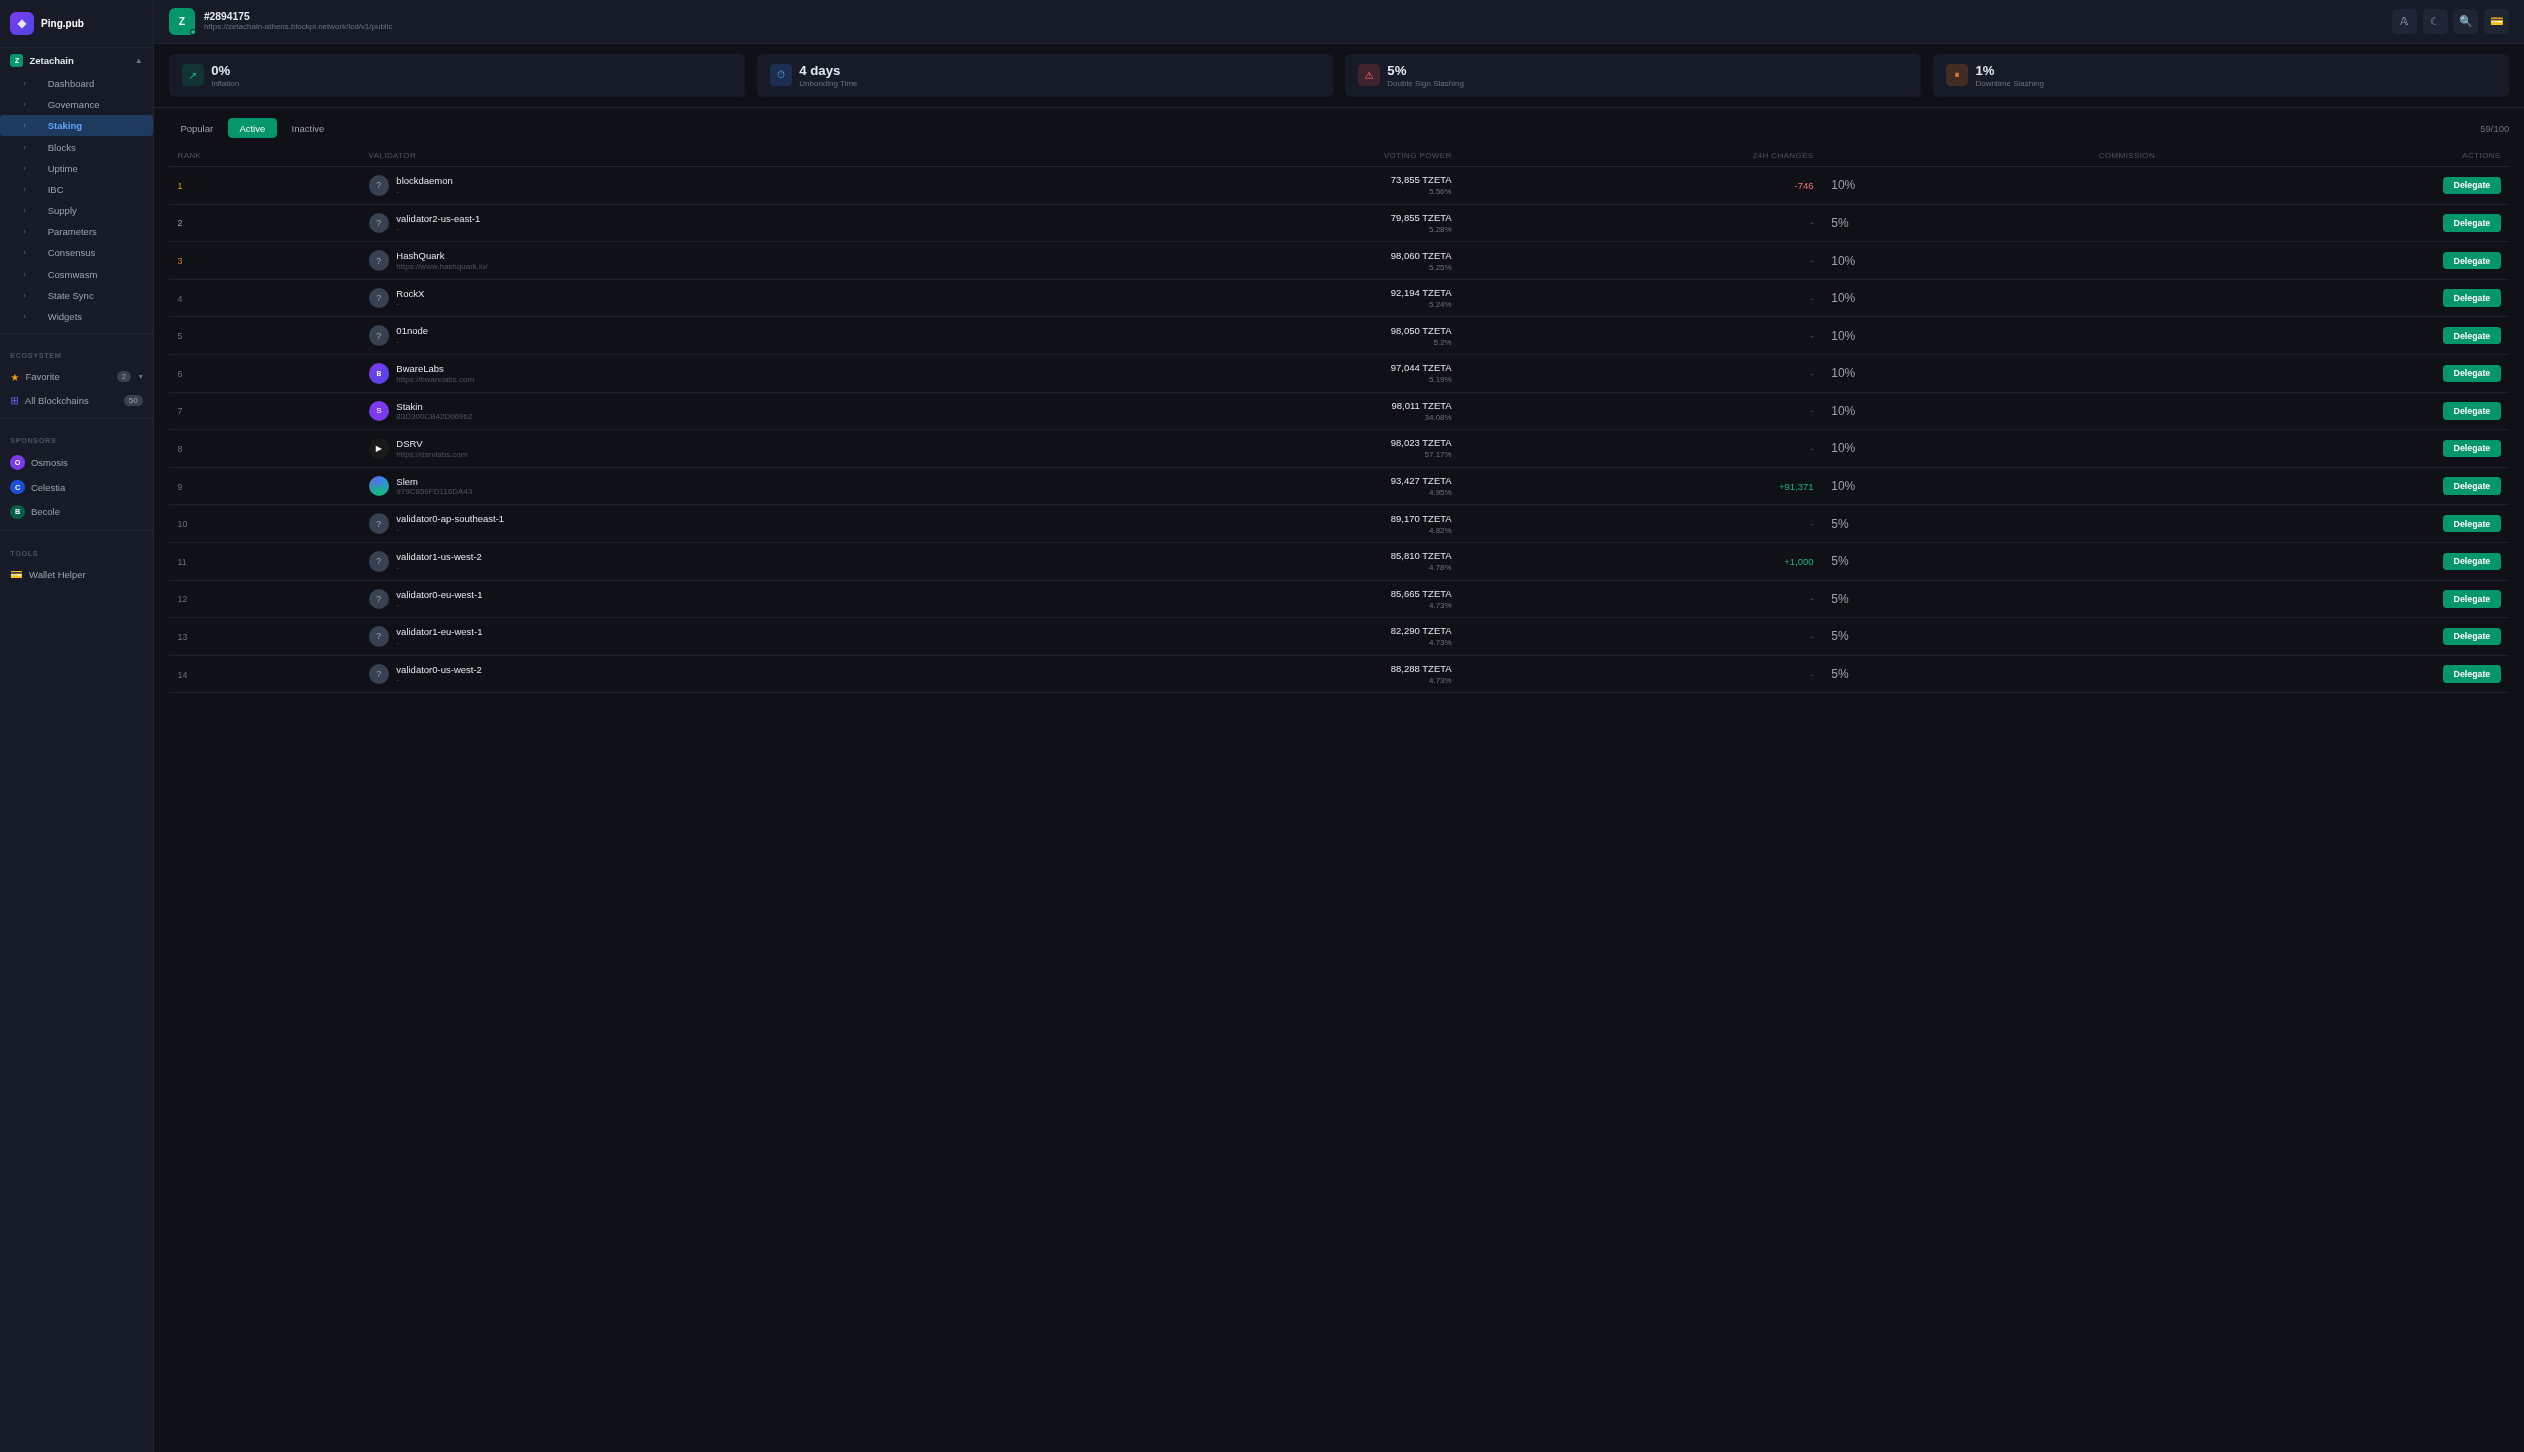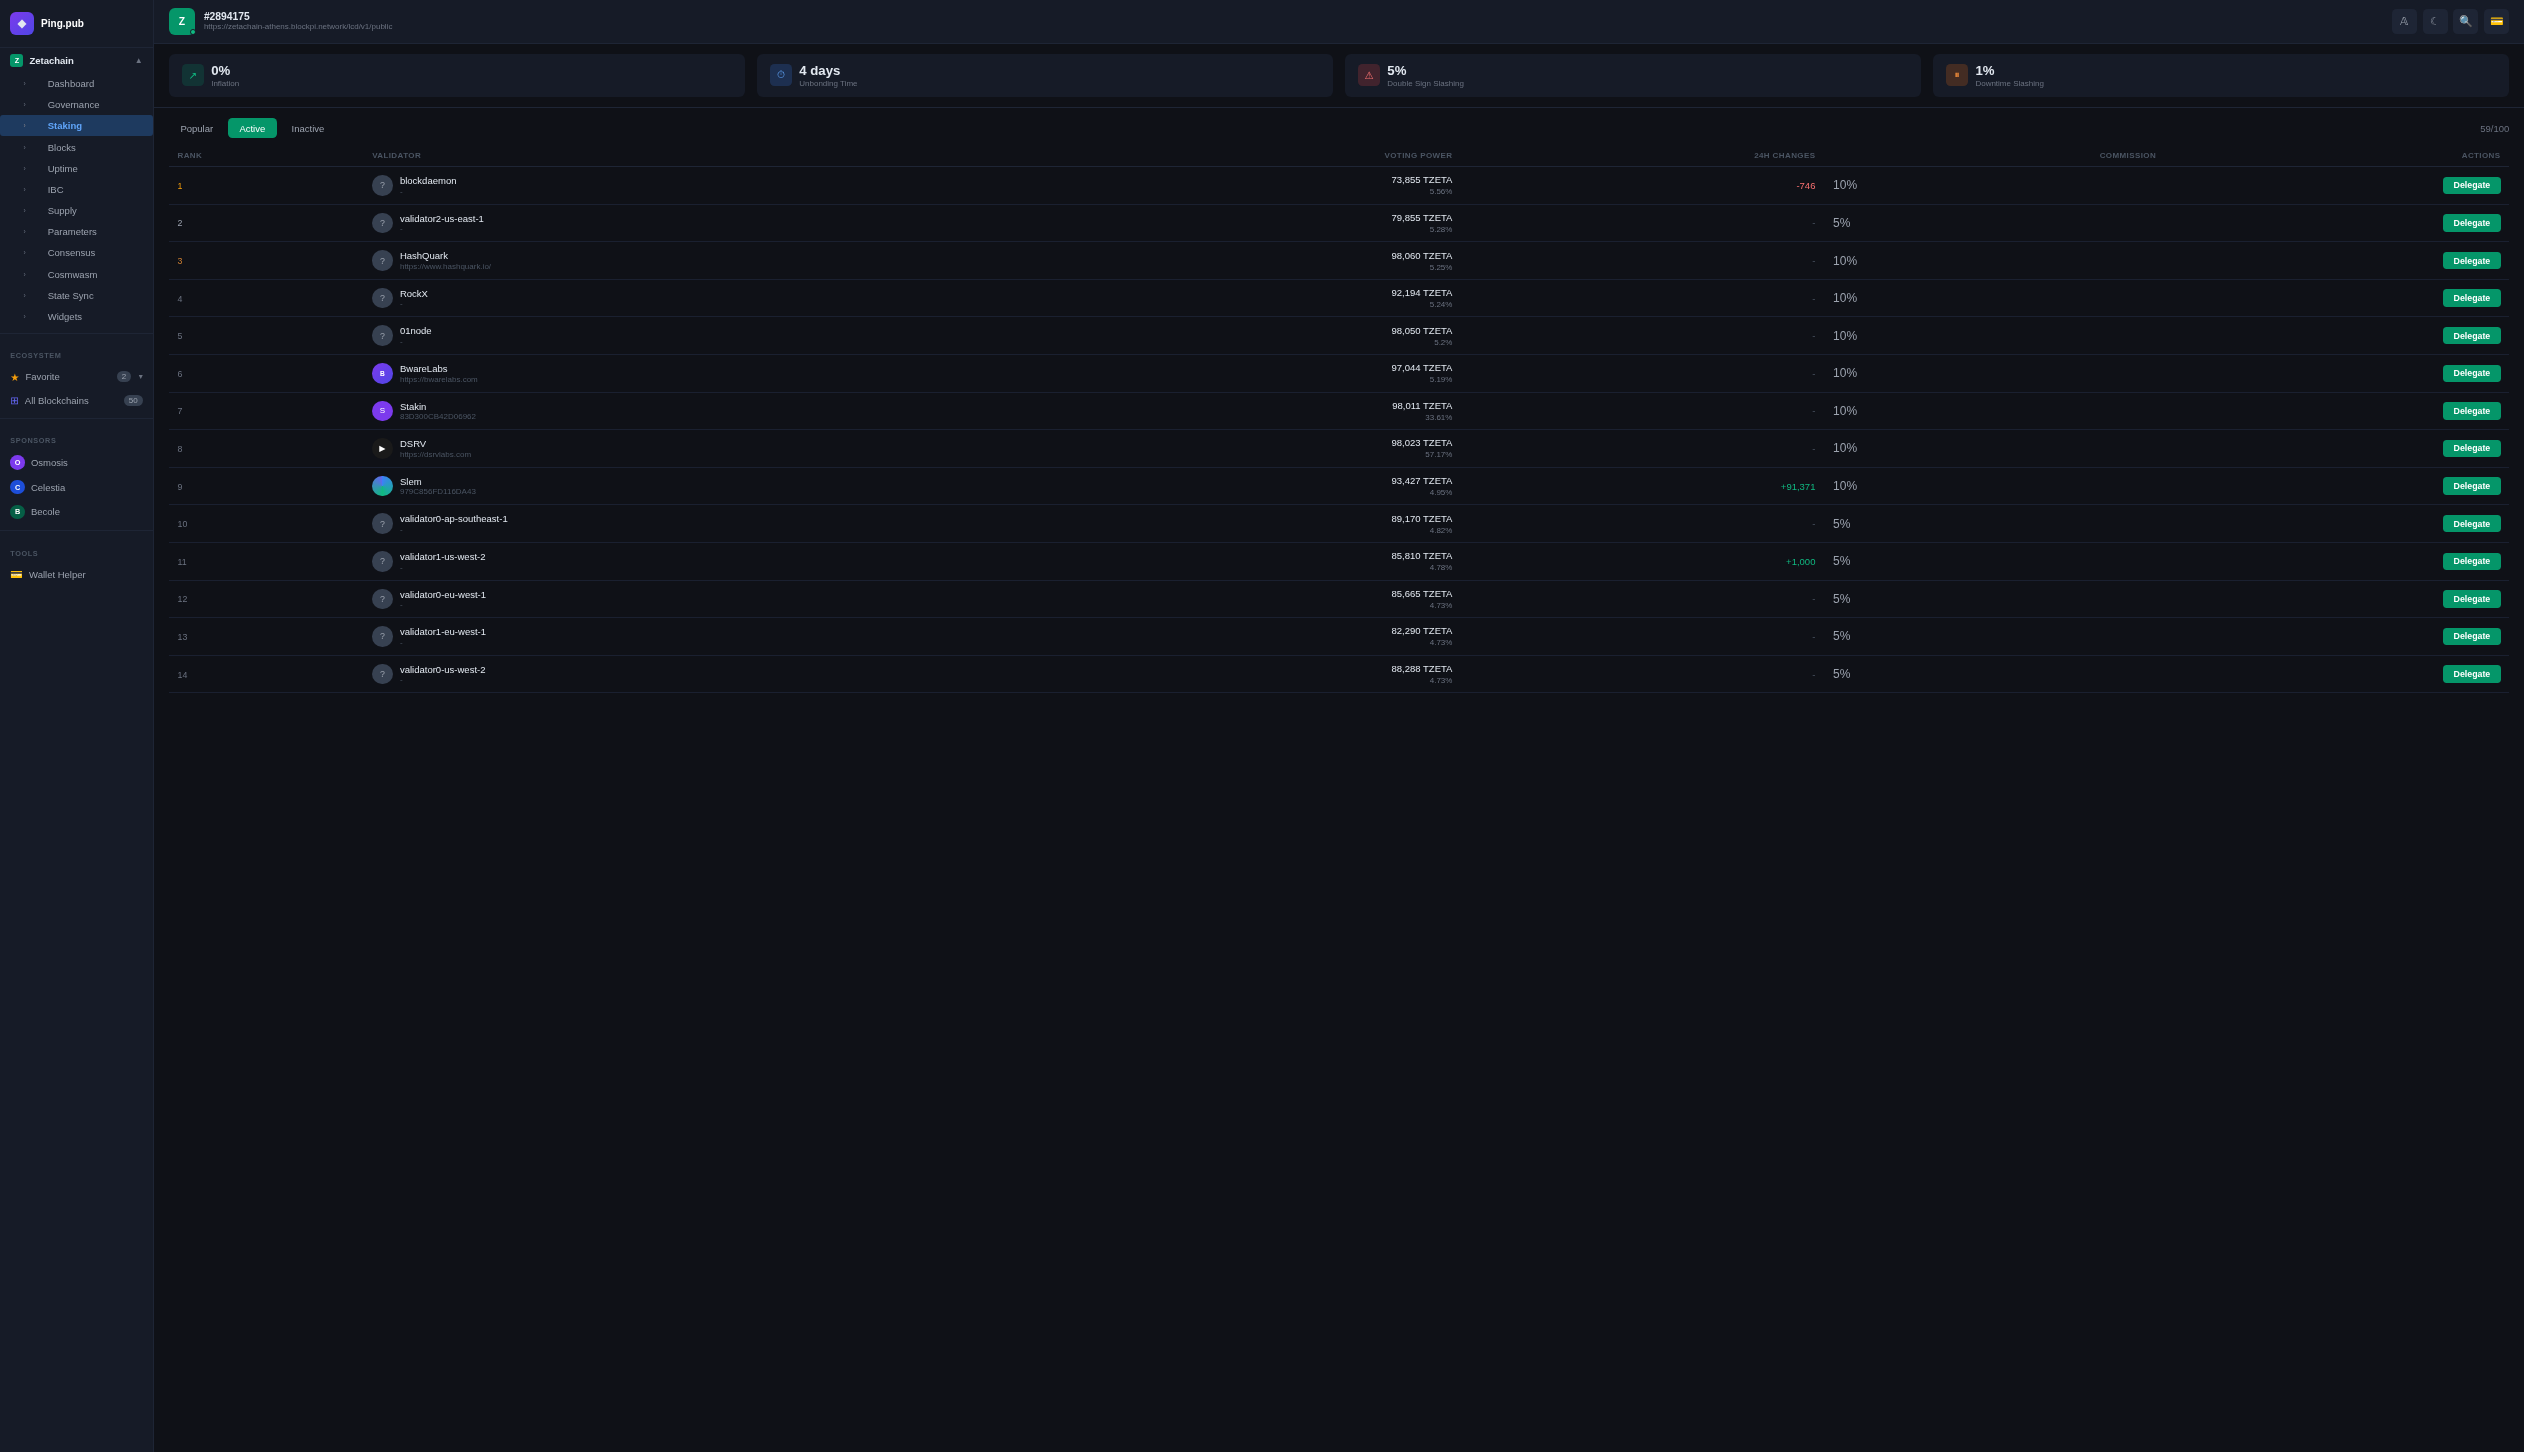"RANK" .validator-table thead tr th { font-weight: 700 -> 400 }
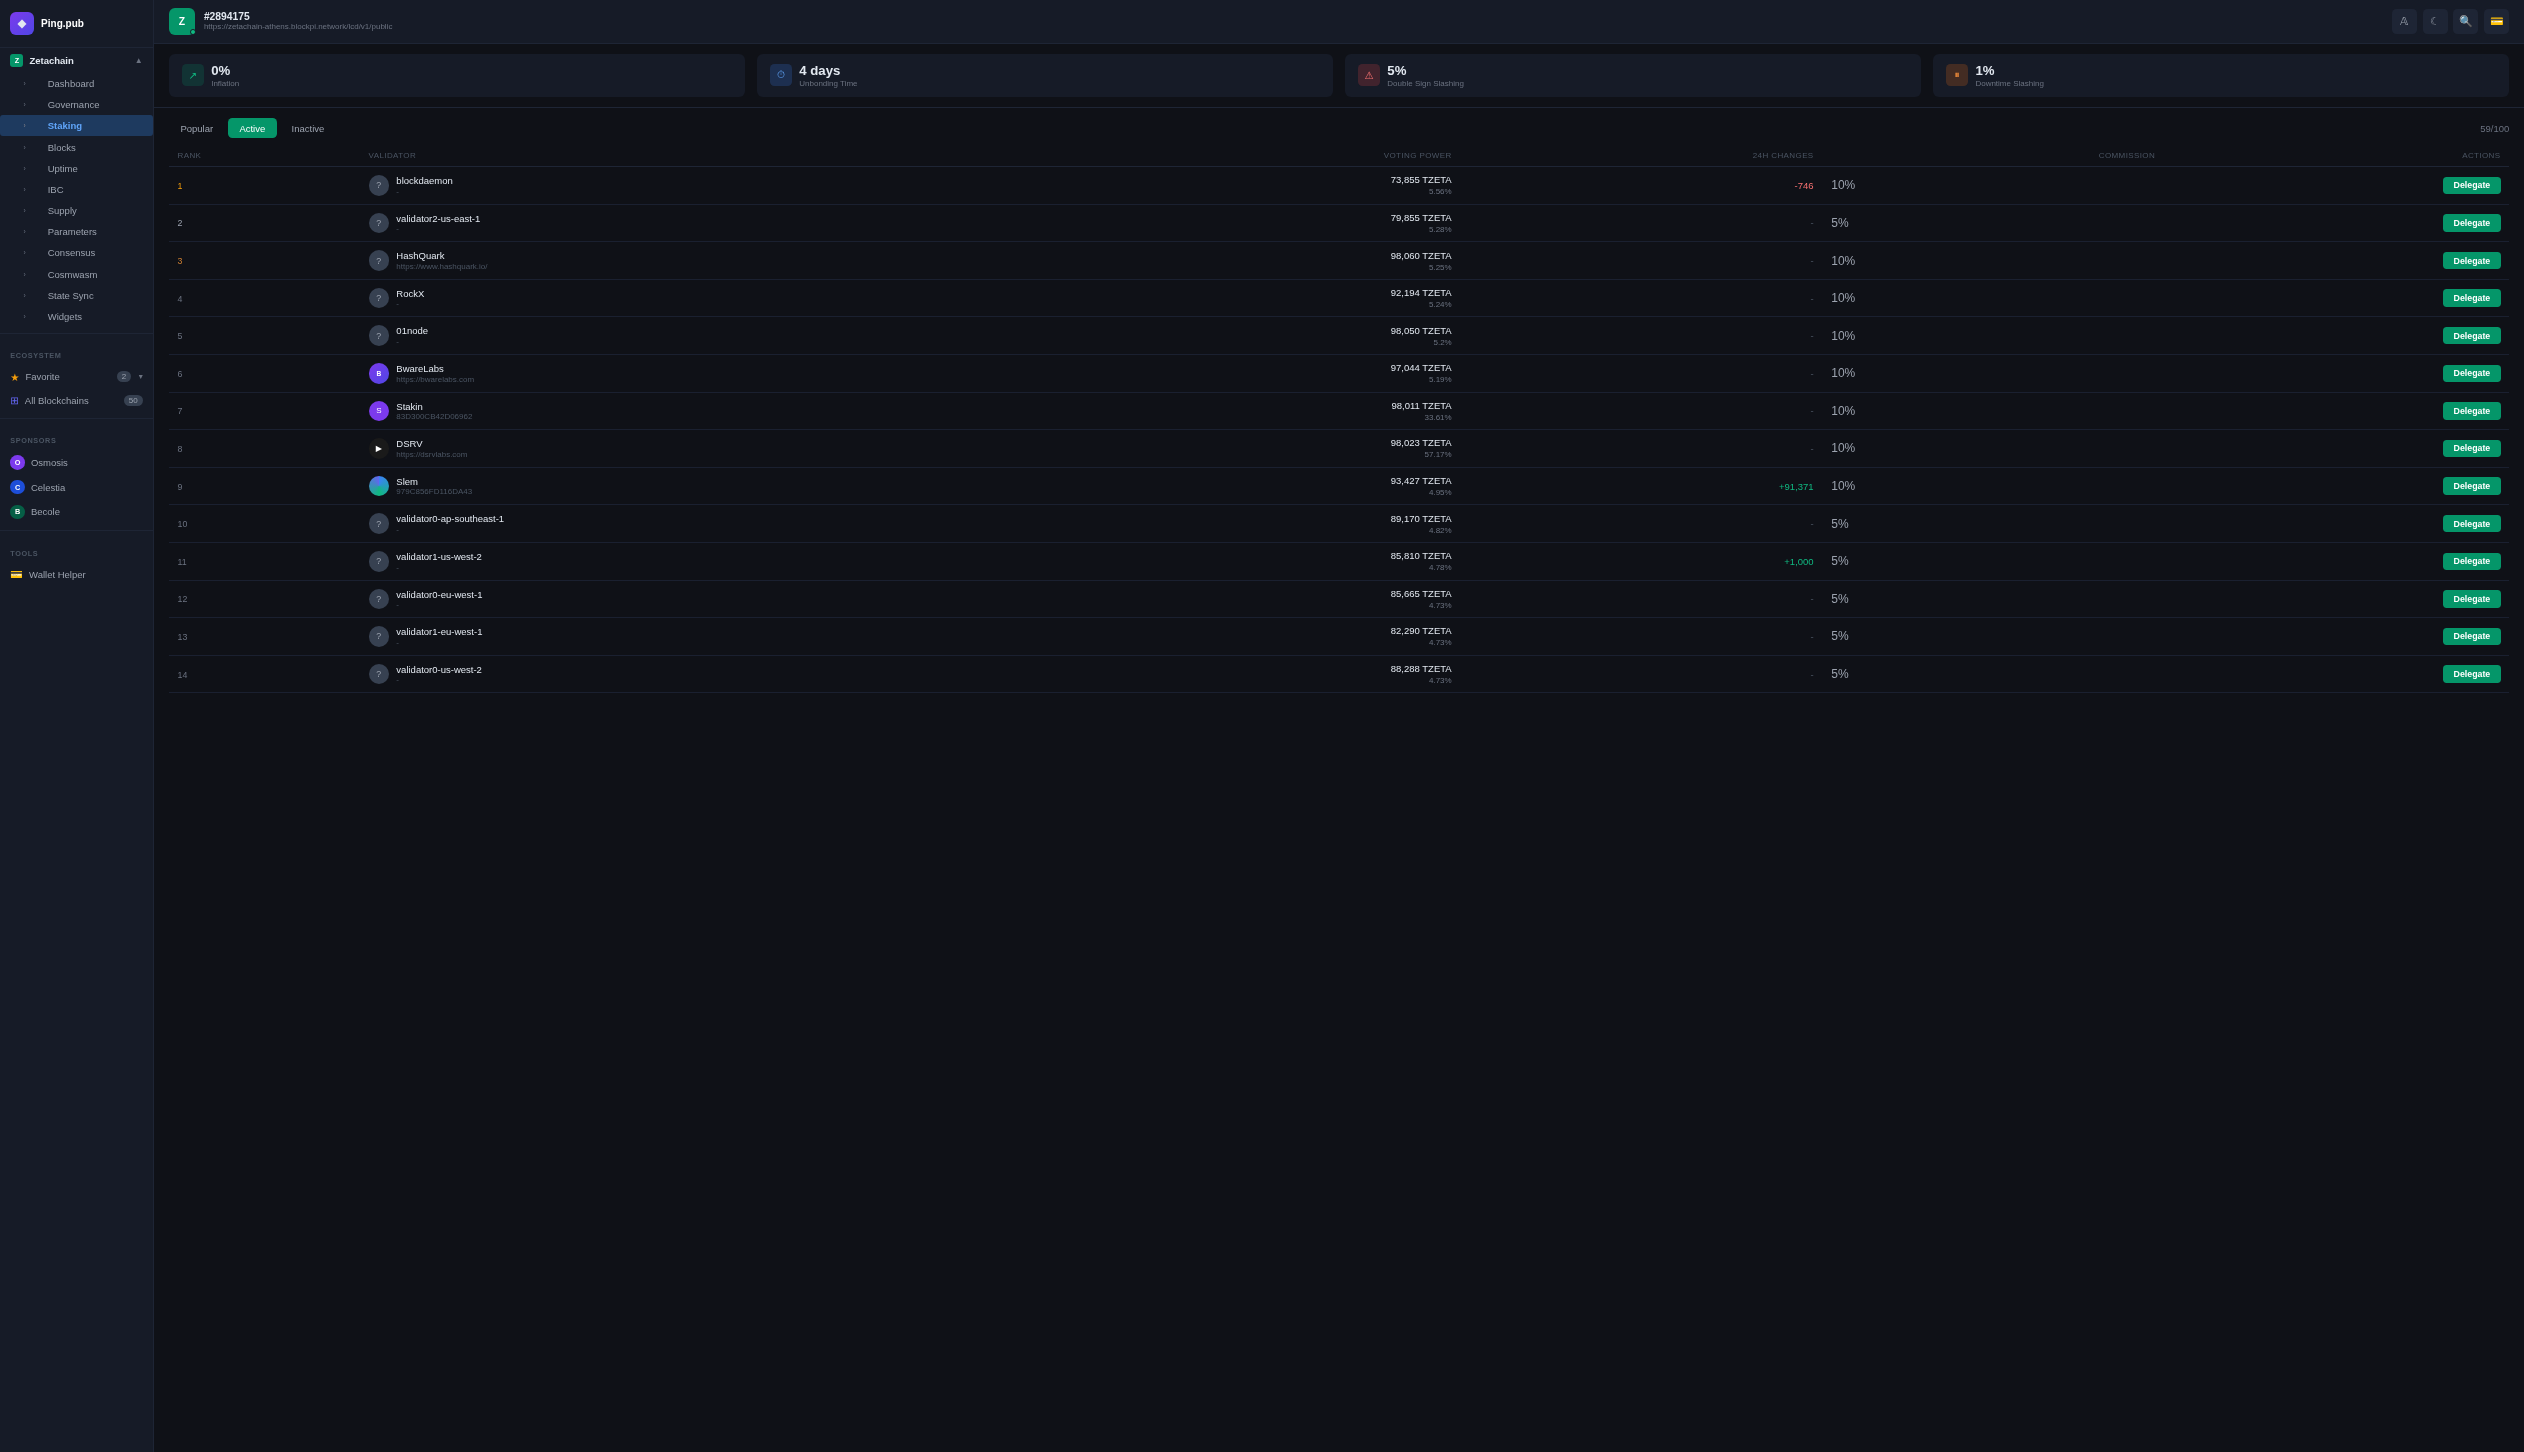"33.61%" div.vp-pct { text: 33.61% -> 34.08% }
